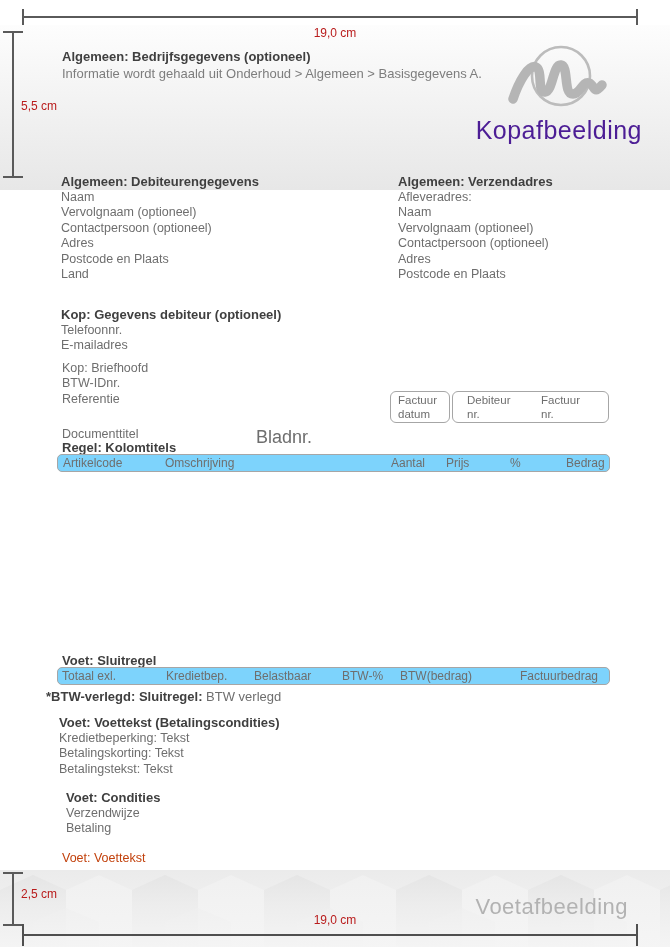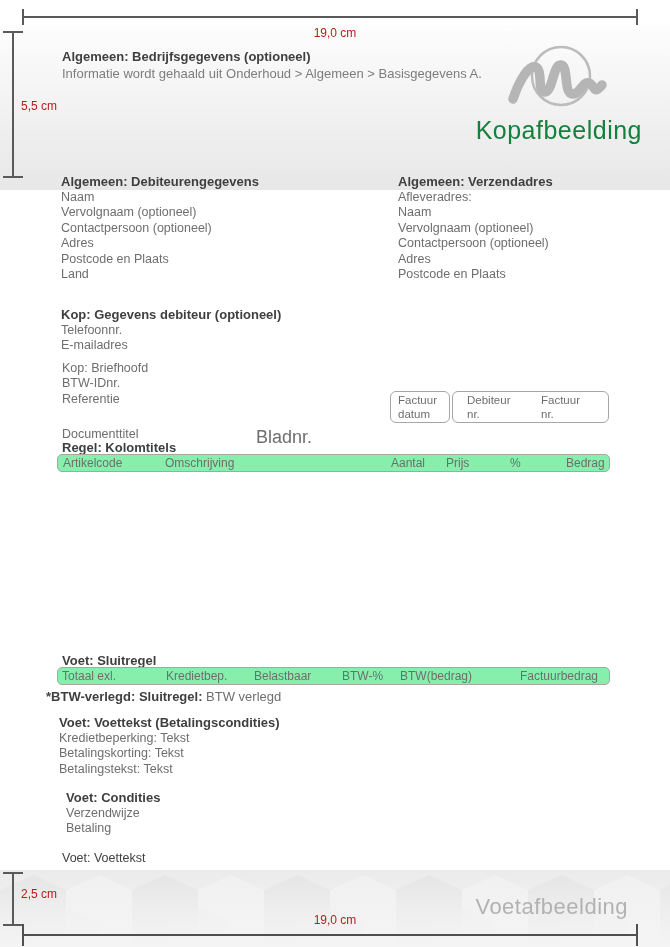"Kopafbeelding" #kopafbeelding { color: #15803d -> #4c1d95 }
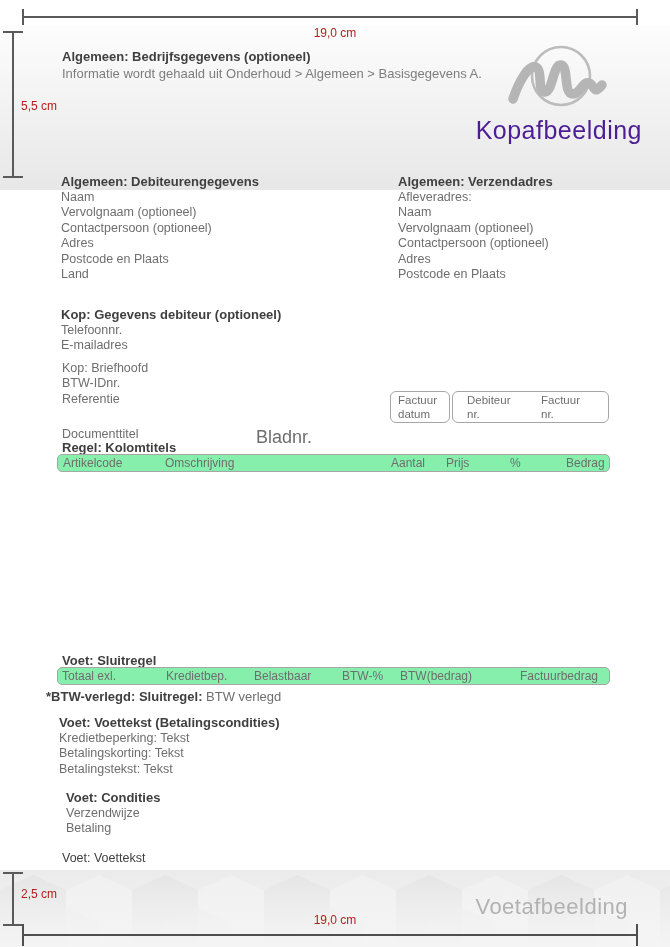"Artikelcode" .rowbox { background: #86efac -> #7dd3fc }
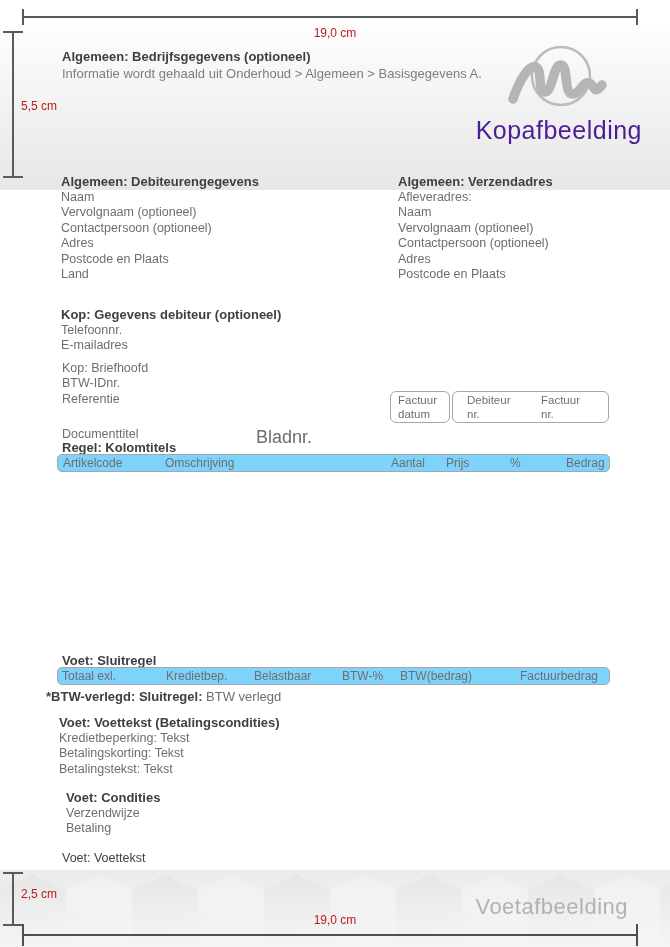"Voet: Voettekst" #voet-voettekst { color: #404040 -> #c2410c }
